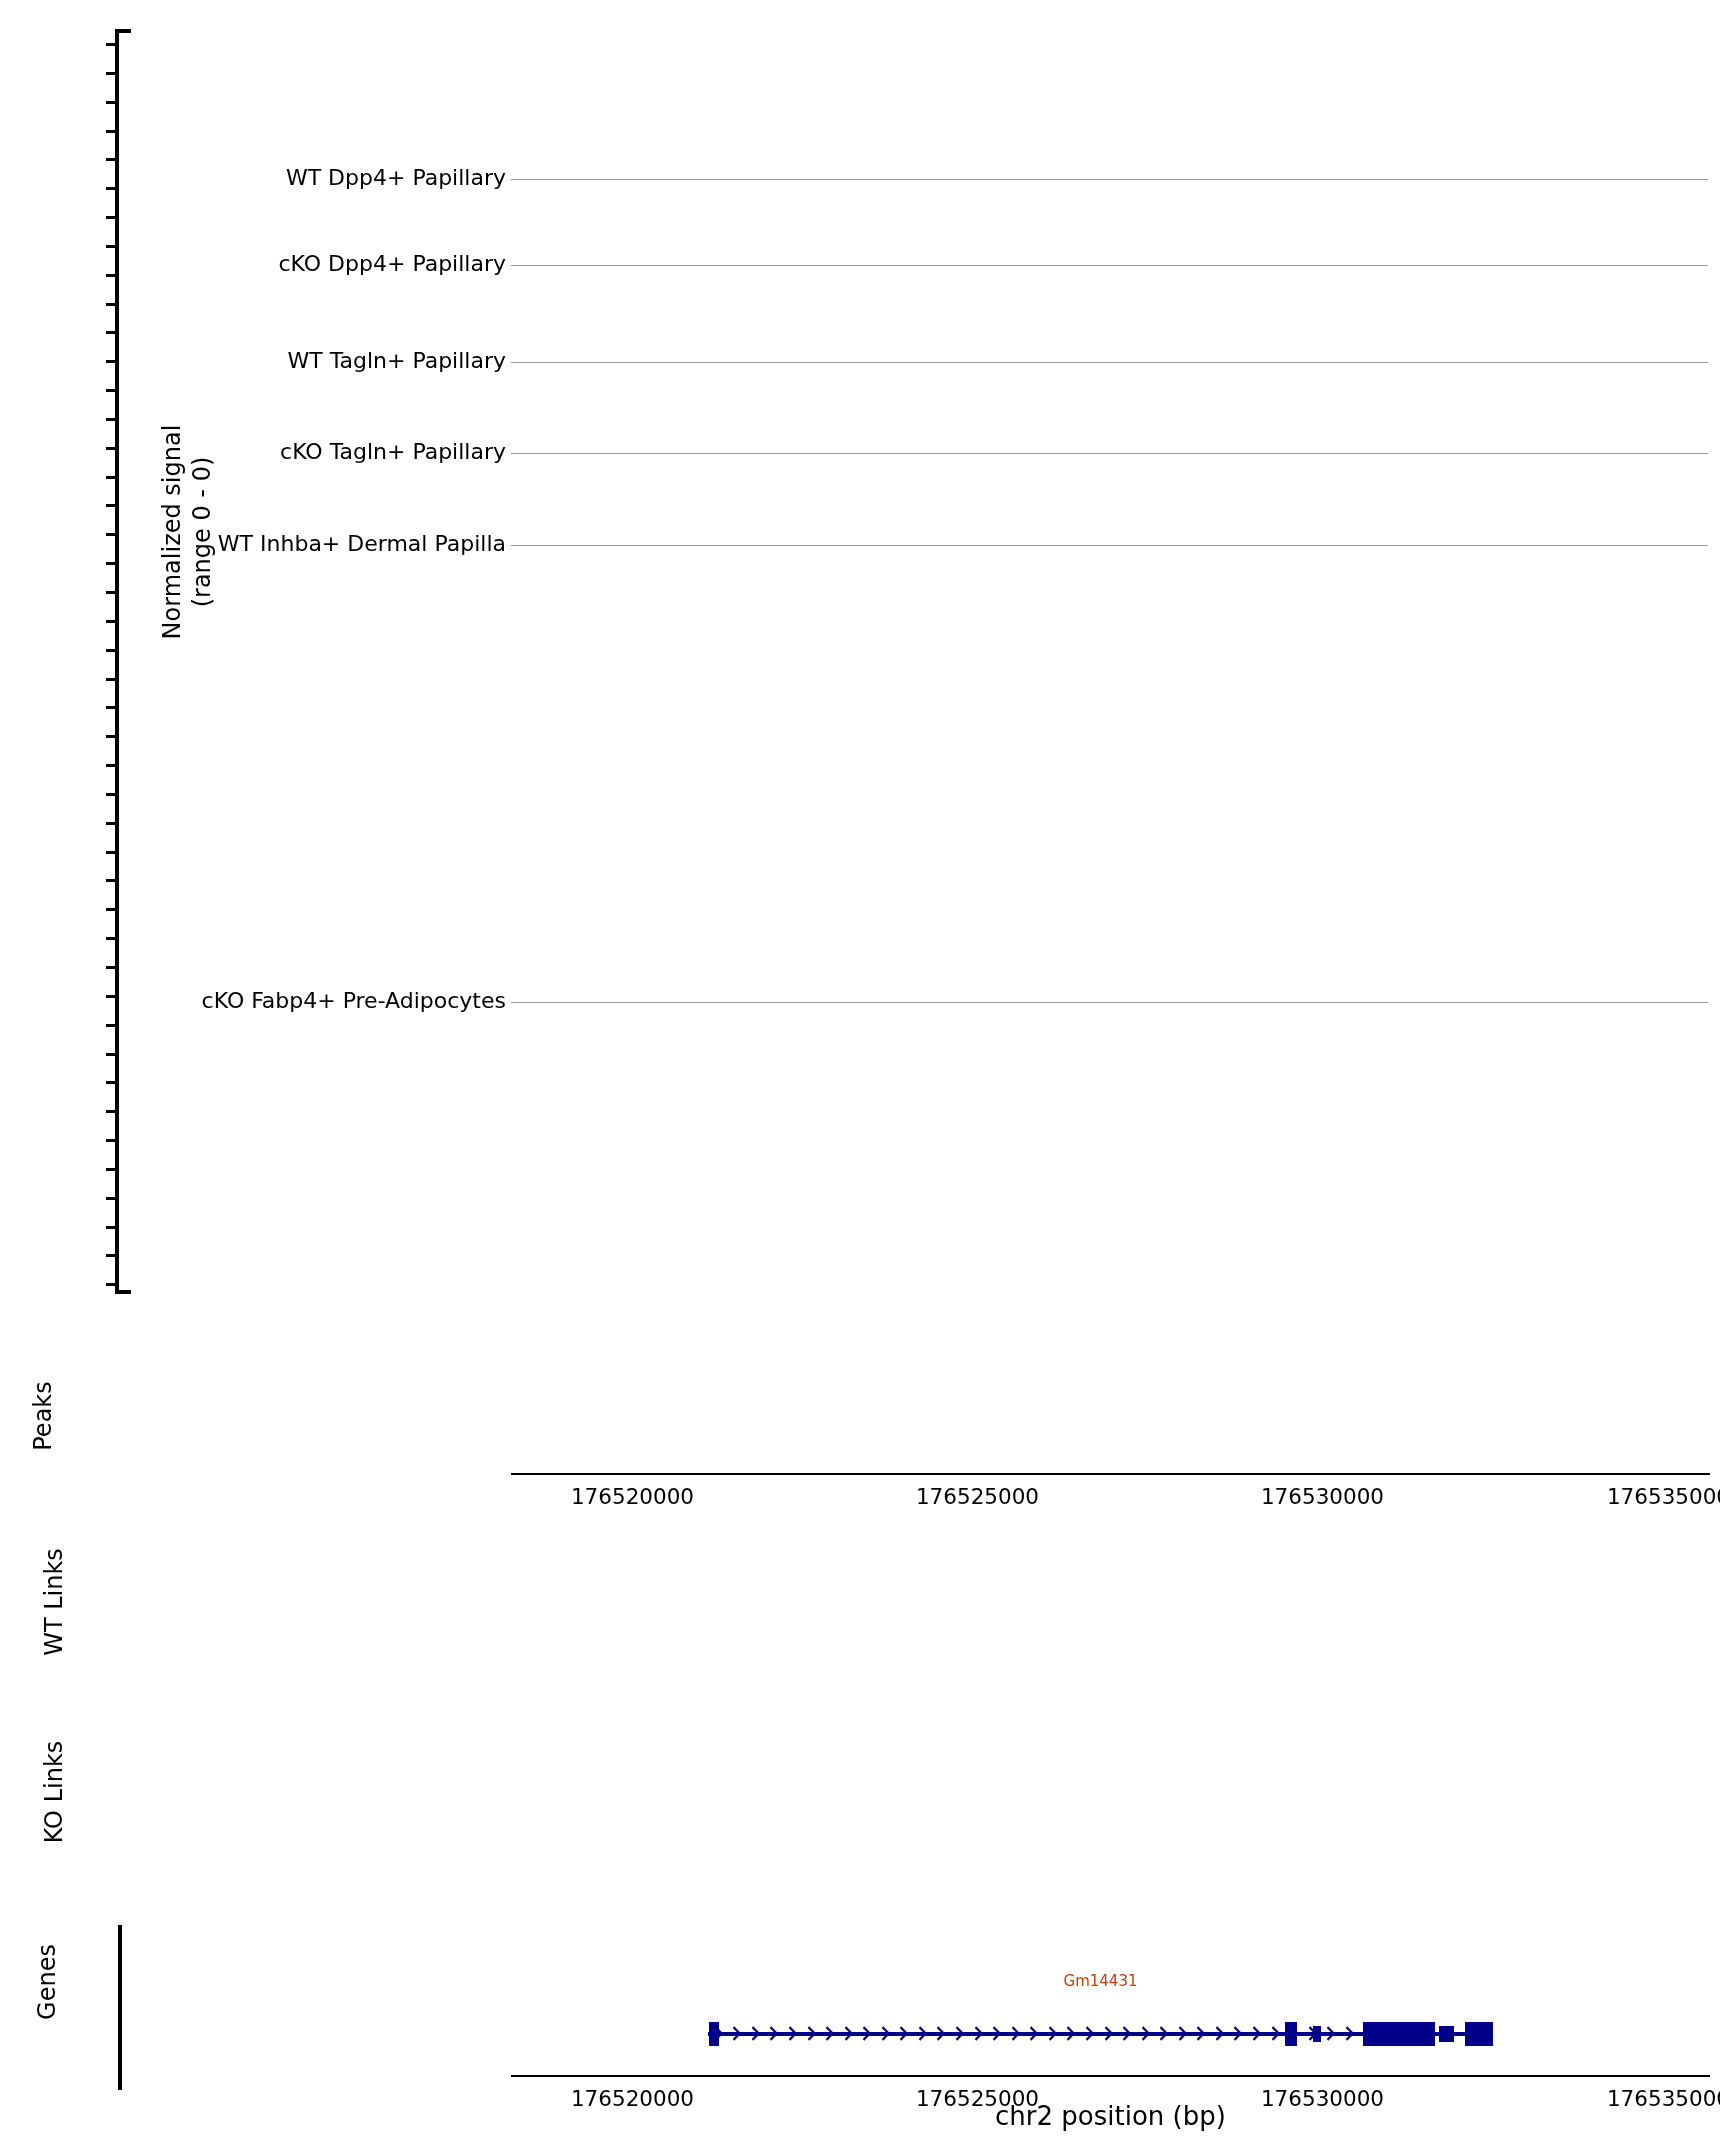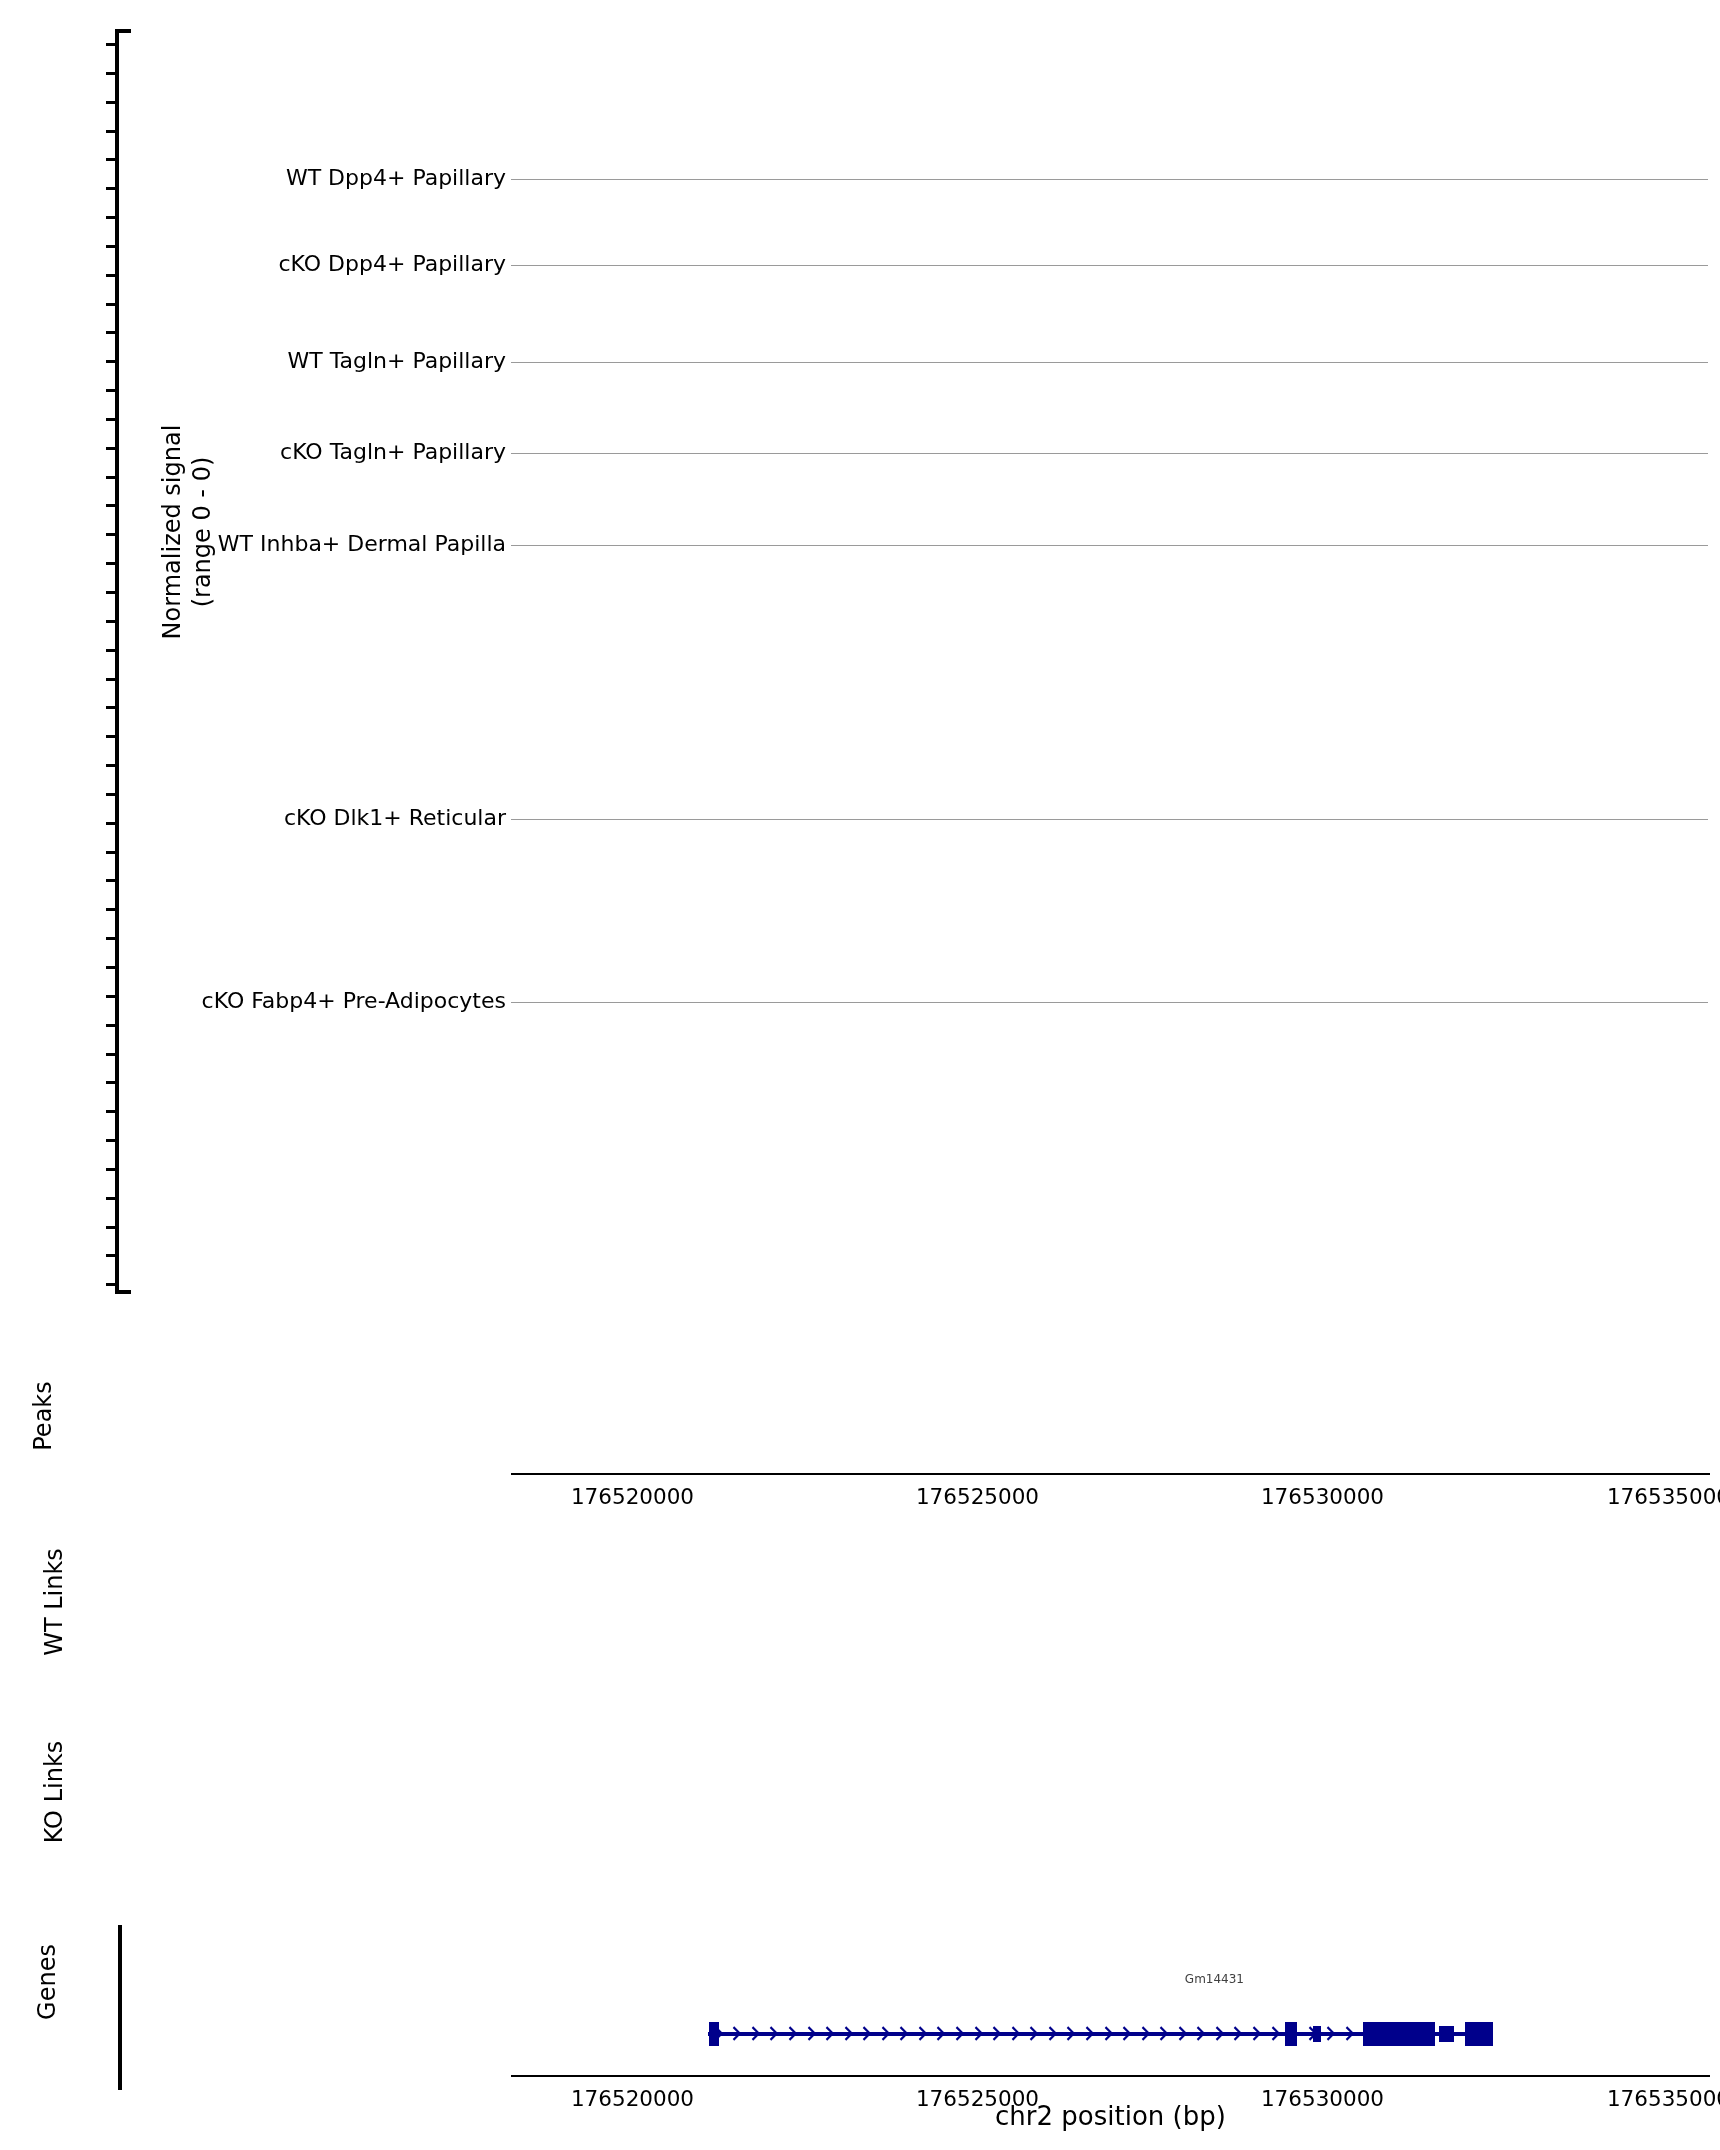"cKO Dlk1+ Reticular" div.track-row { html: <div> <div>cKO Dlk1+ Reticular</div> <div></div> </div> -> none }
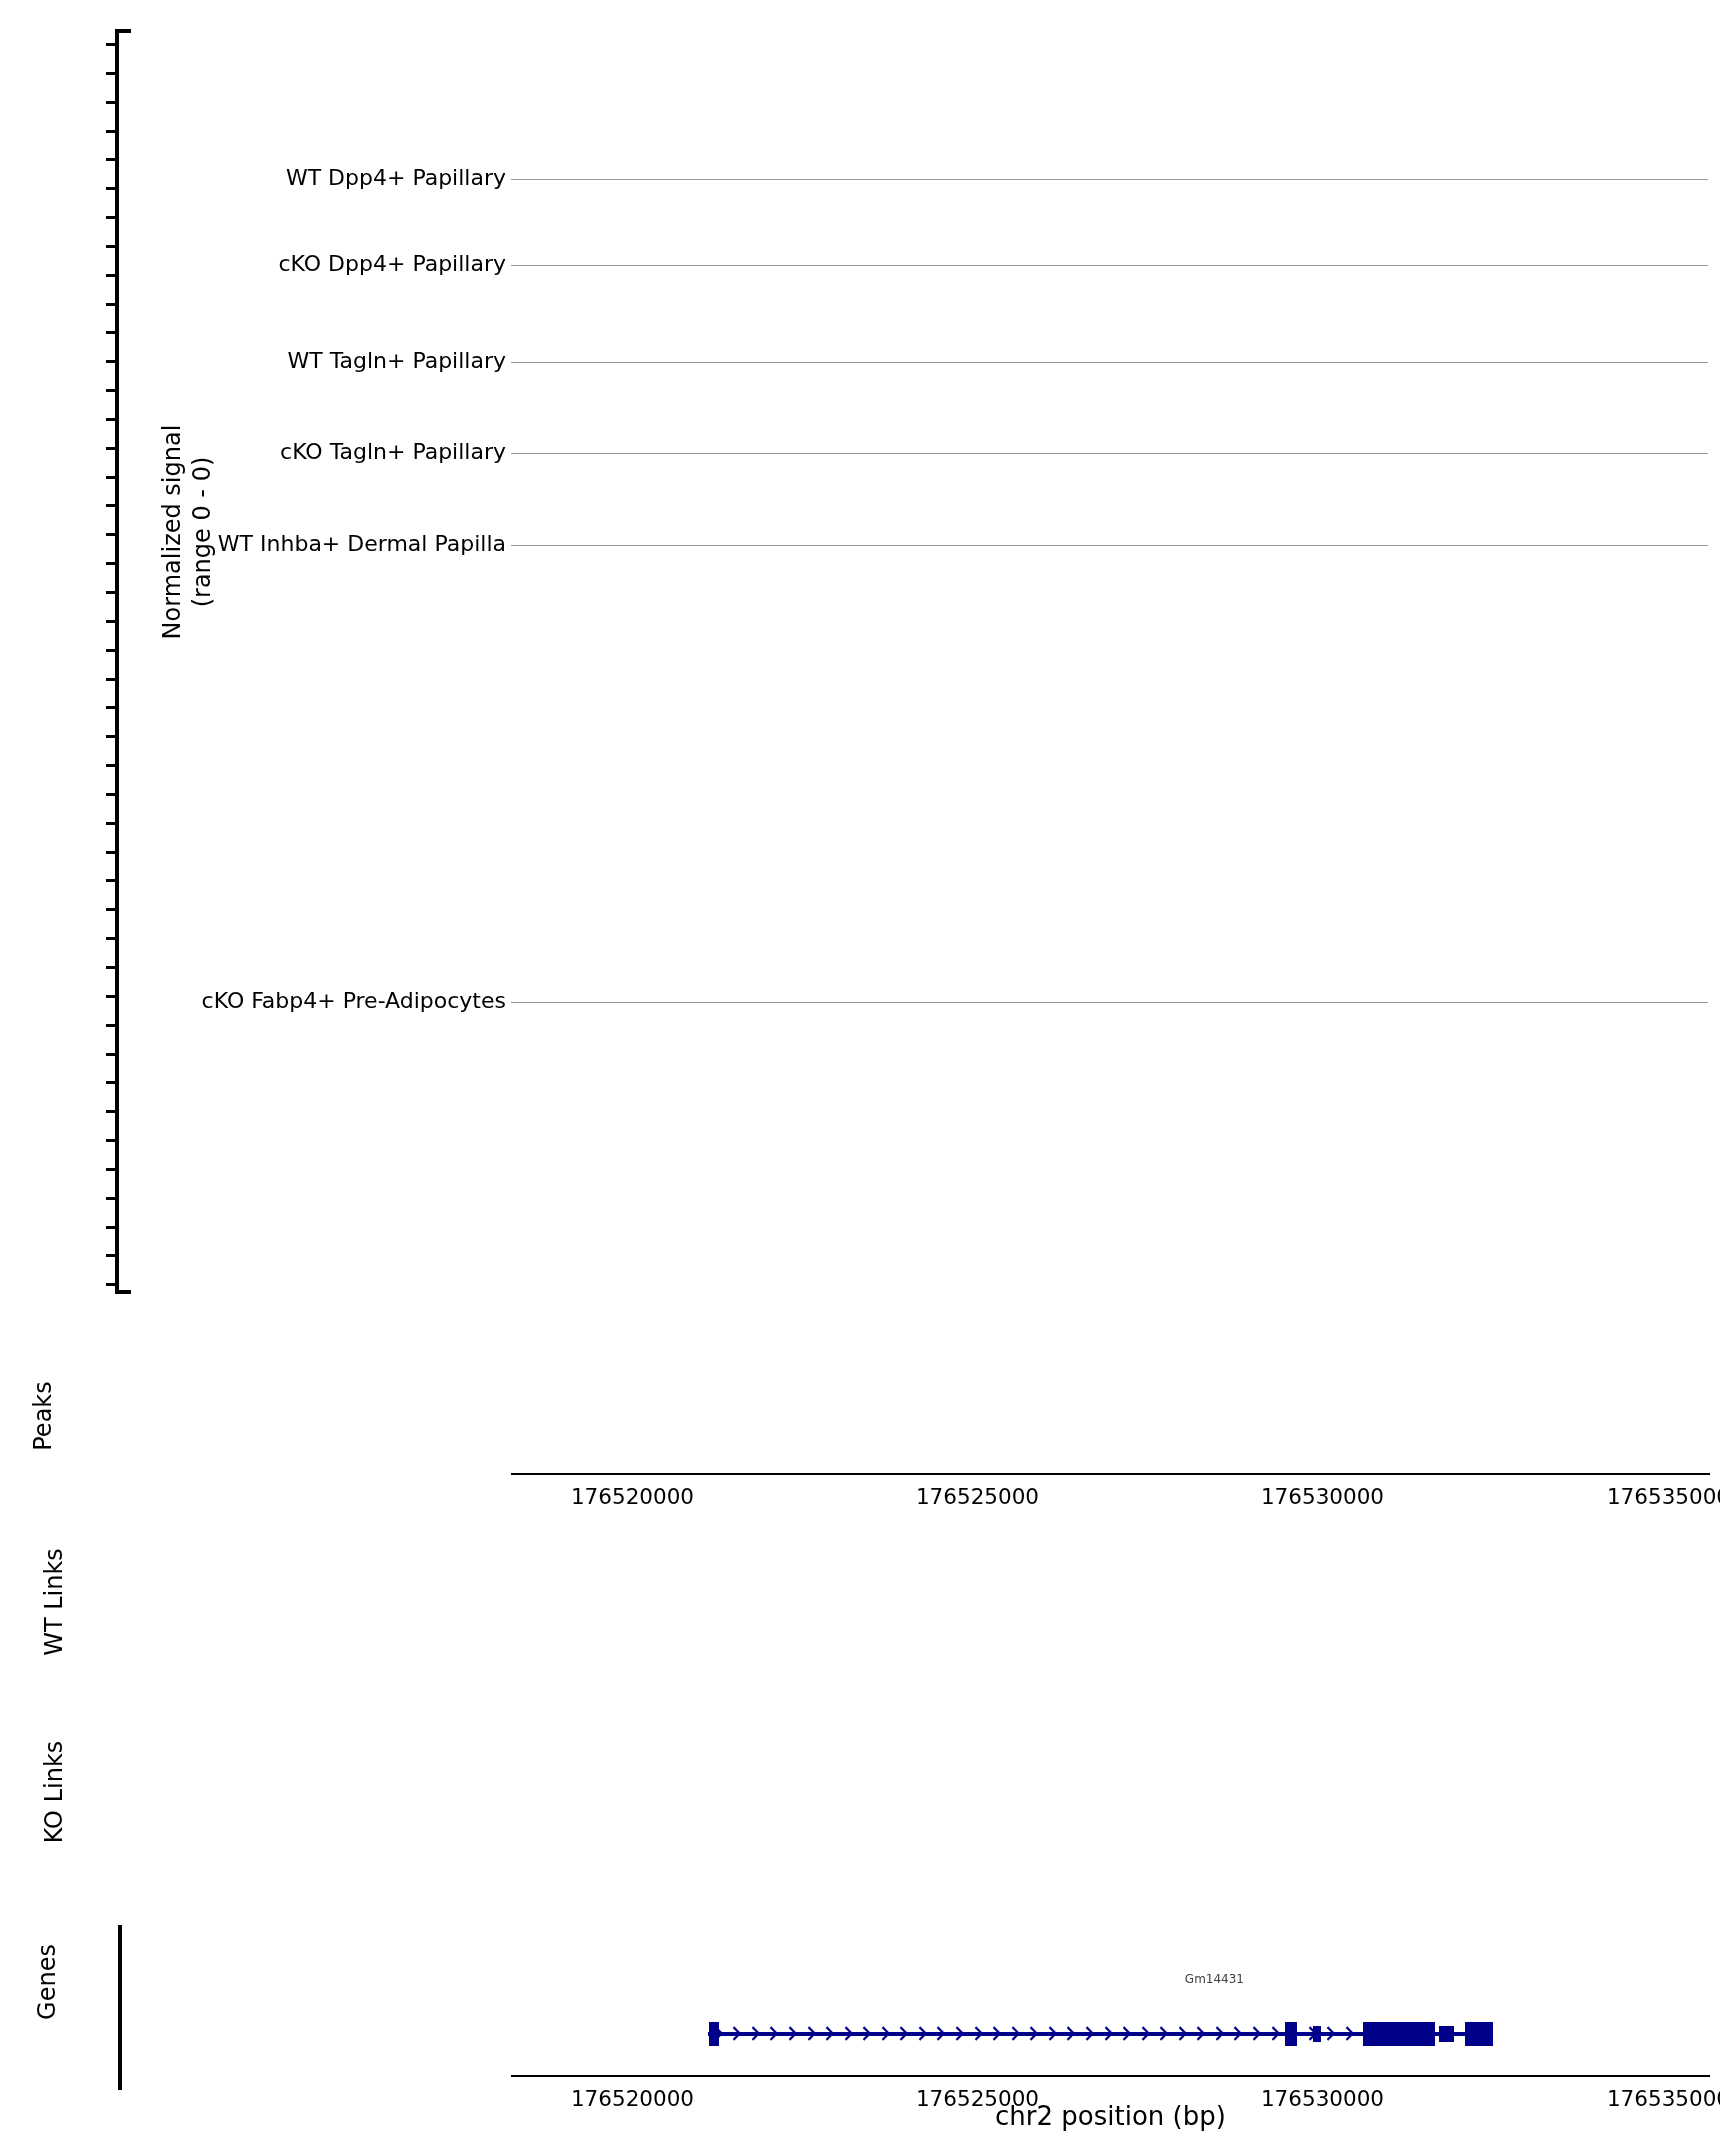"Gm14431" .gene-name { color: #404040 -> #c2410c; font-size: 12px -> 15px; text-align: right -> center }
